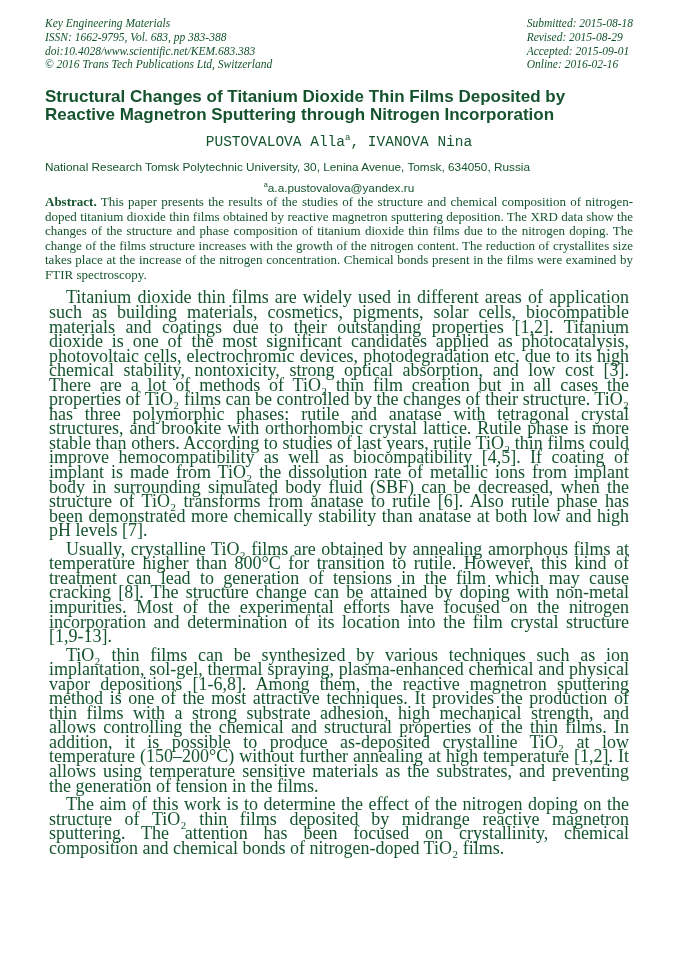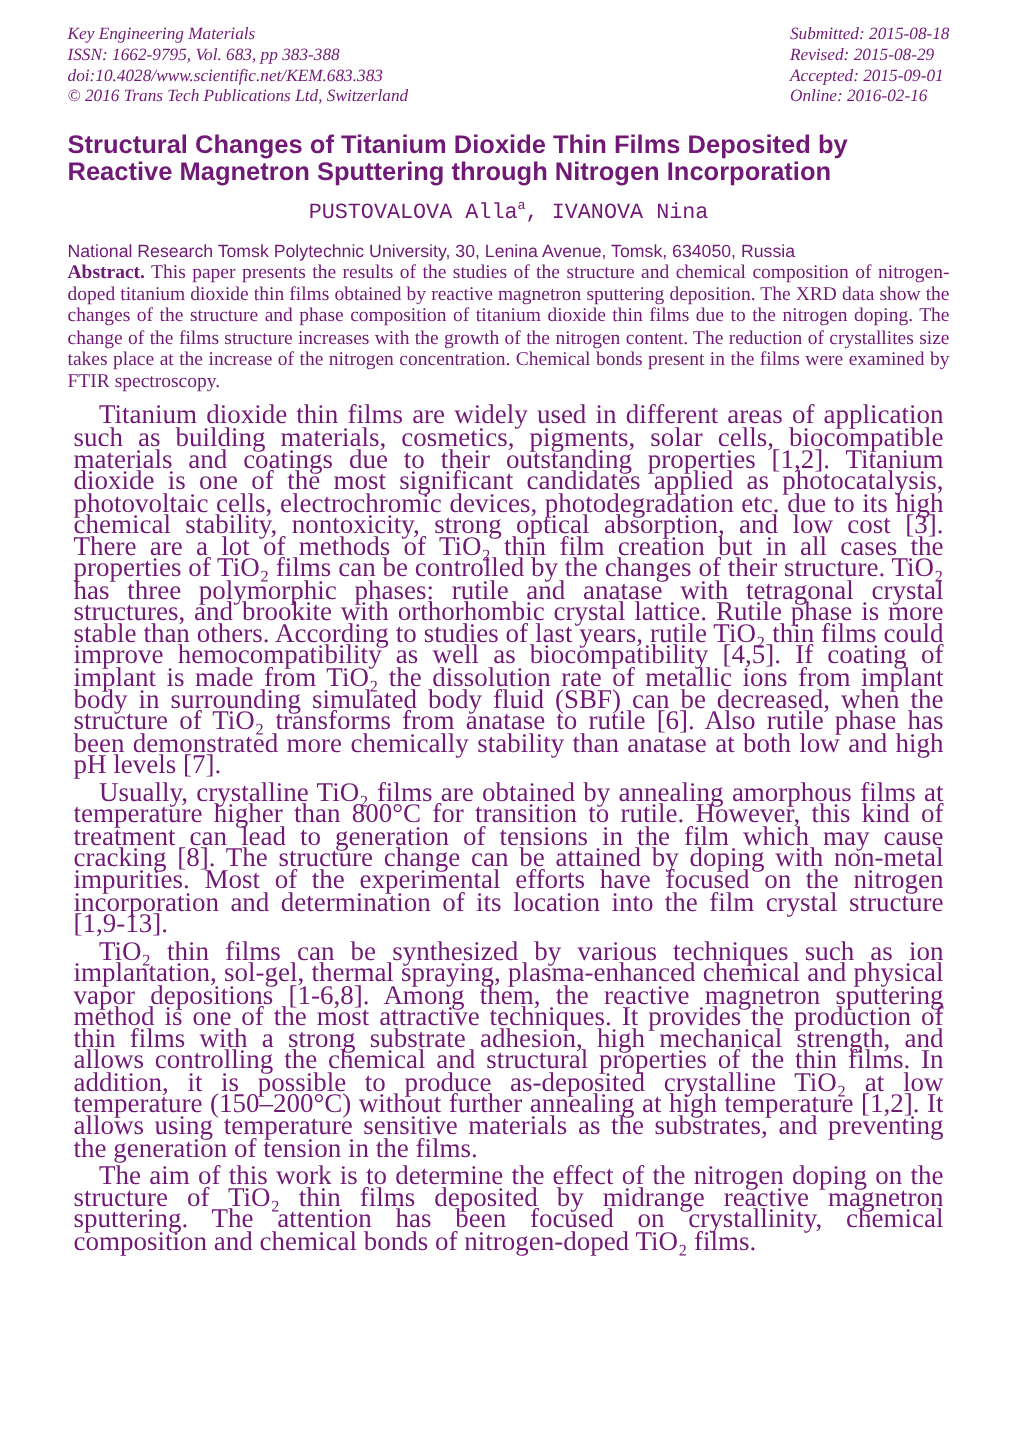"Key Engineering Materials" .page { color: #701a75 -> #14532d }
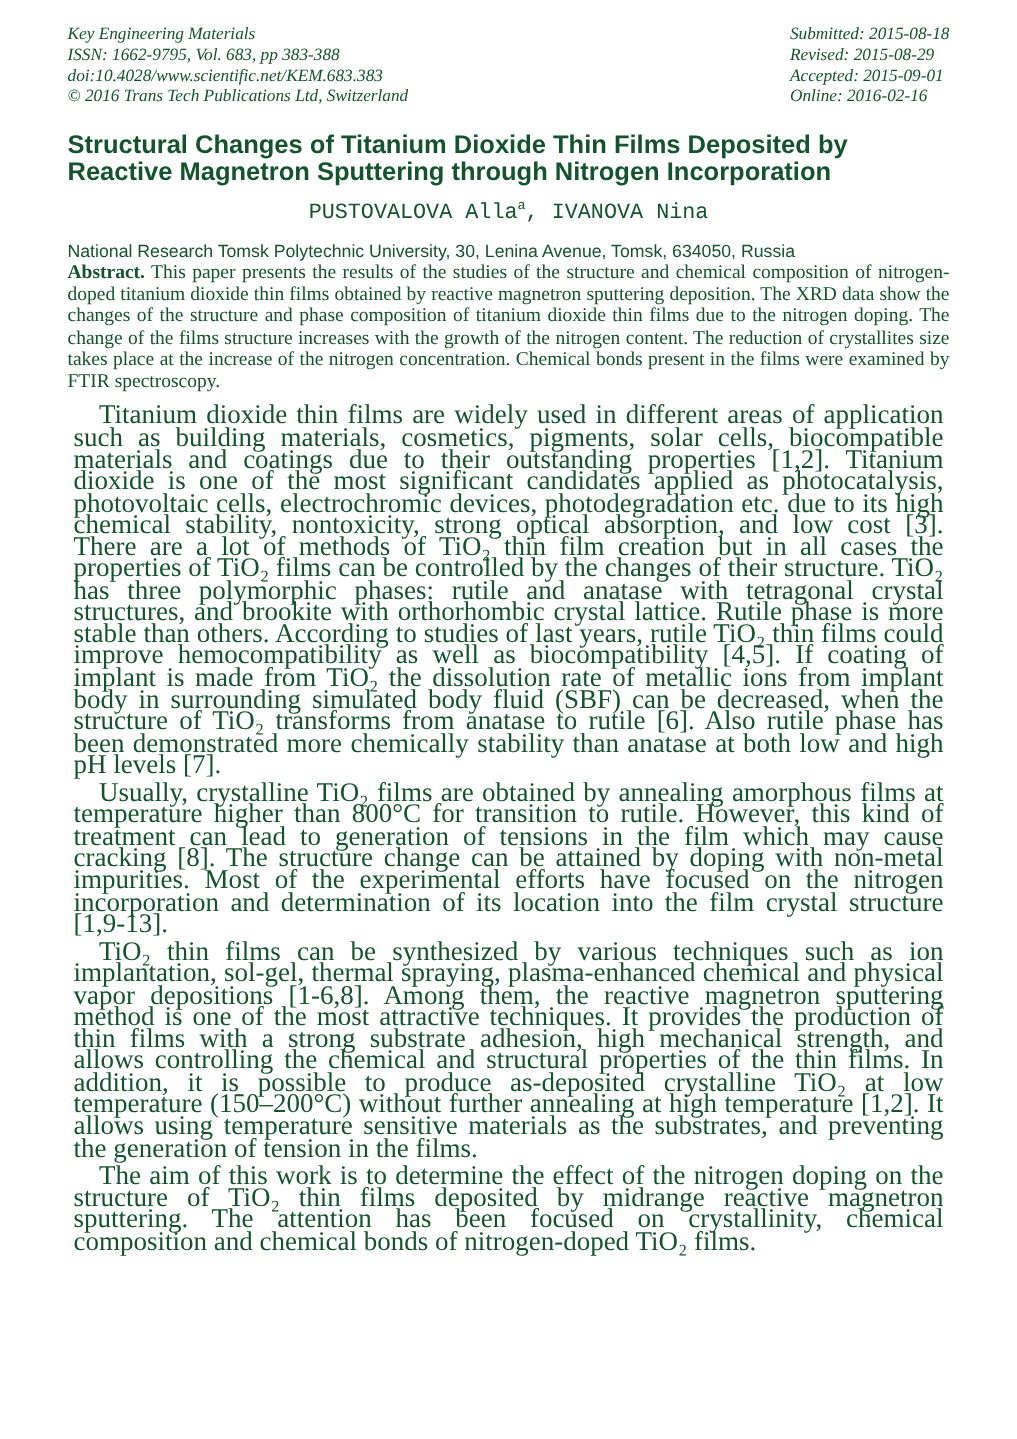"aa.a.pustovalova@yandex.ru" div.email { html: none -> <div><sup>a</sup><span>a.a.pustovalova@yandex.ru</span></div> }
